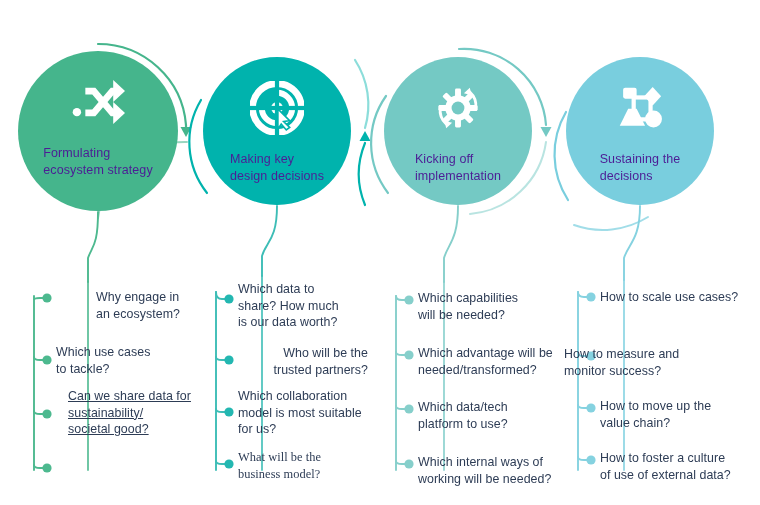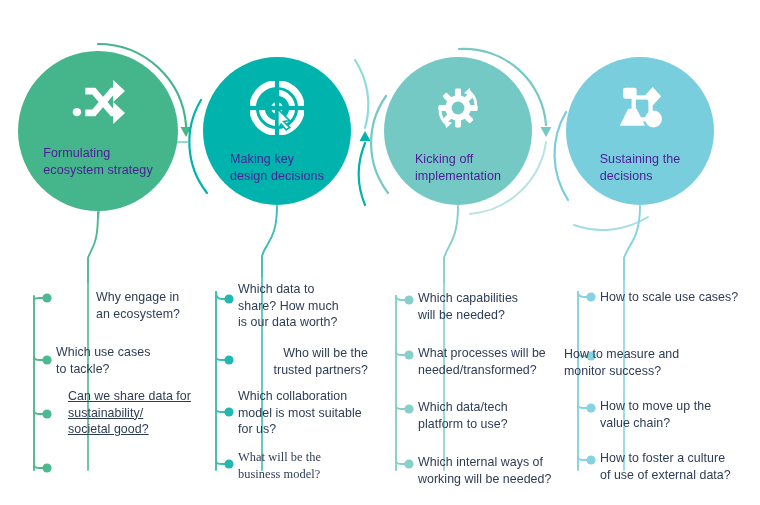"What processes will be" div.bullet-item { text: What processes -> Which advantage }
